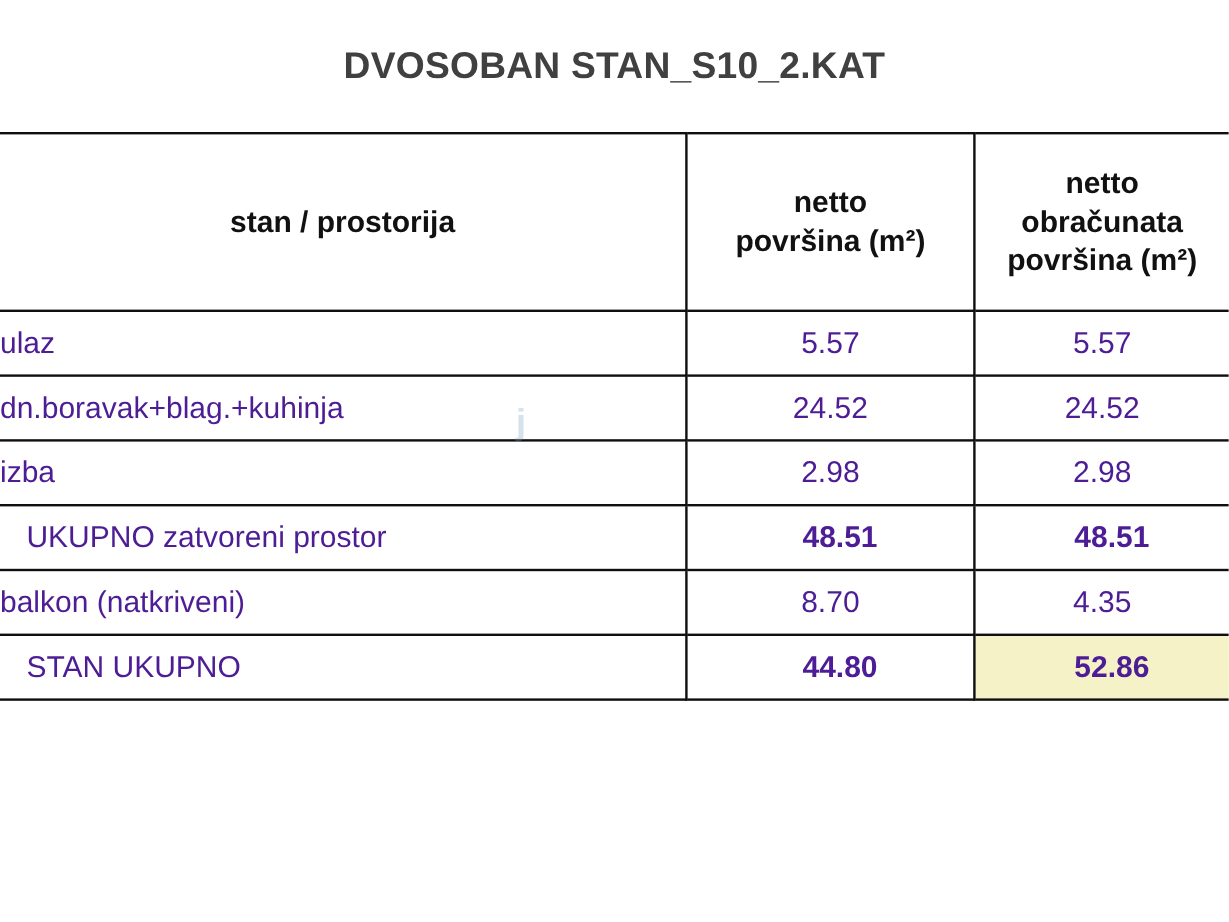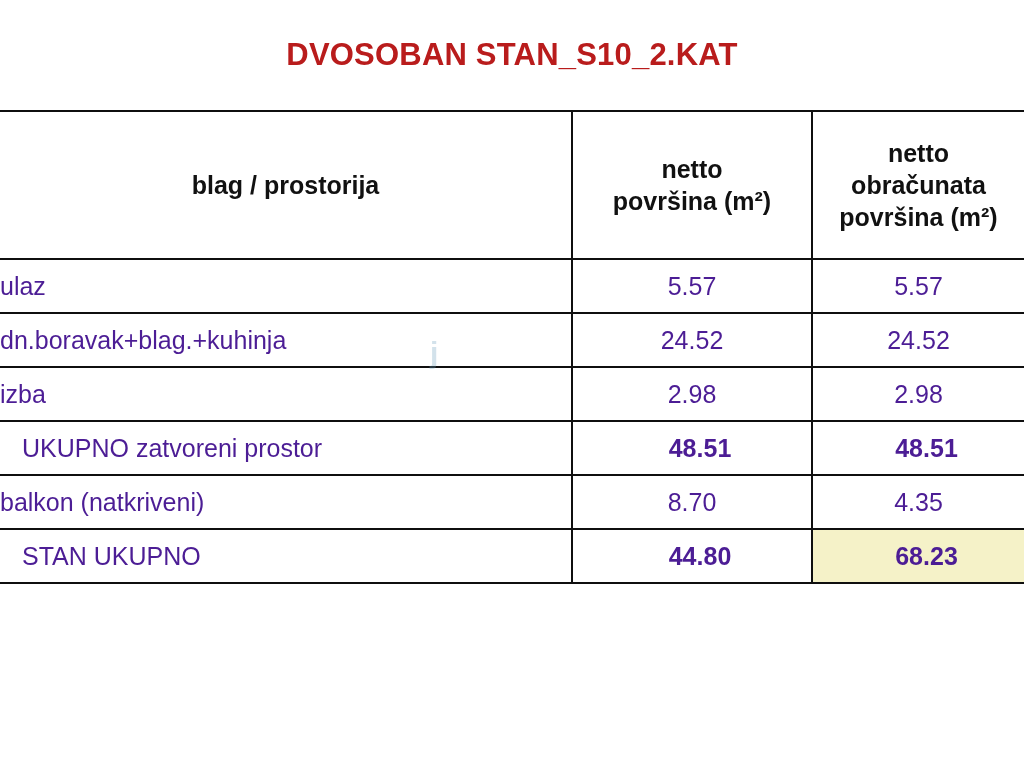"DVOSOBAN STAN_S10_2.KAT" .title { color: #b91c1c -> #404040 }
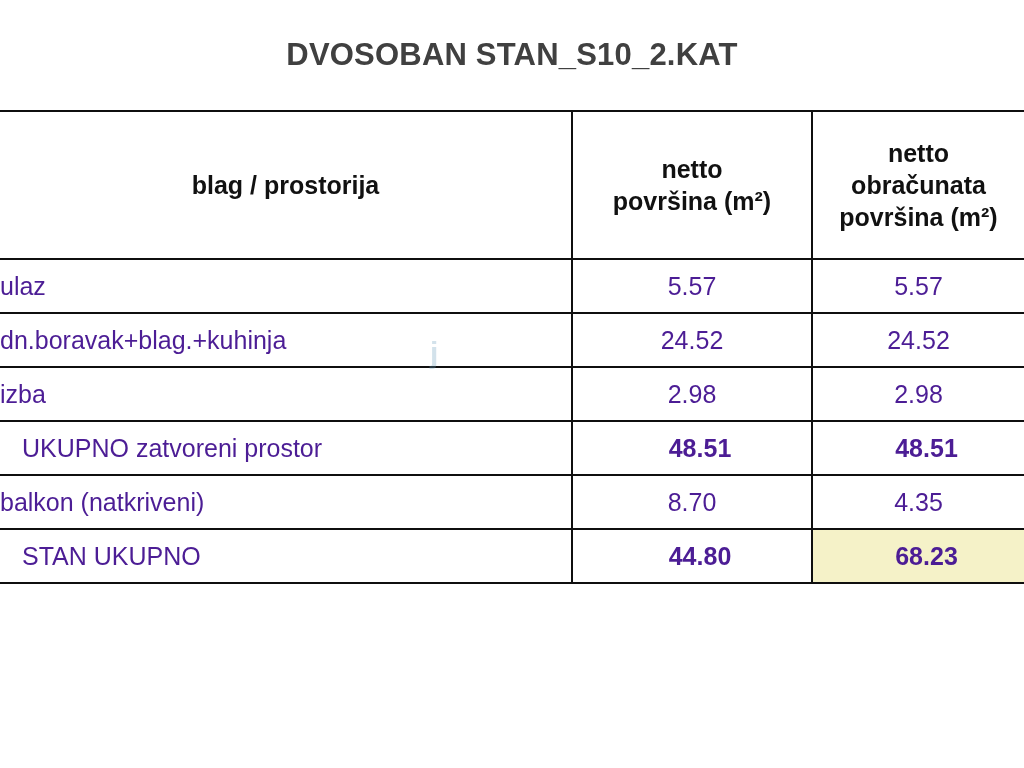"blag / prostorija" div.stack { text: blag -> stan }
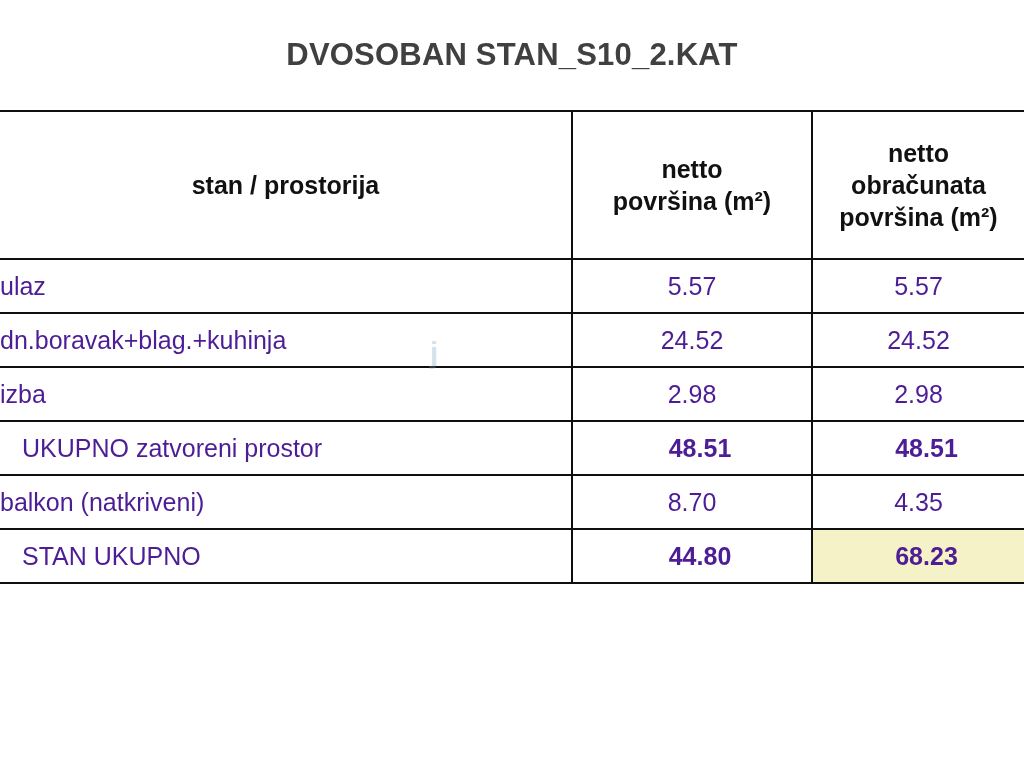"68.23" td.num { text: 68.23 -> 52.86 }
